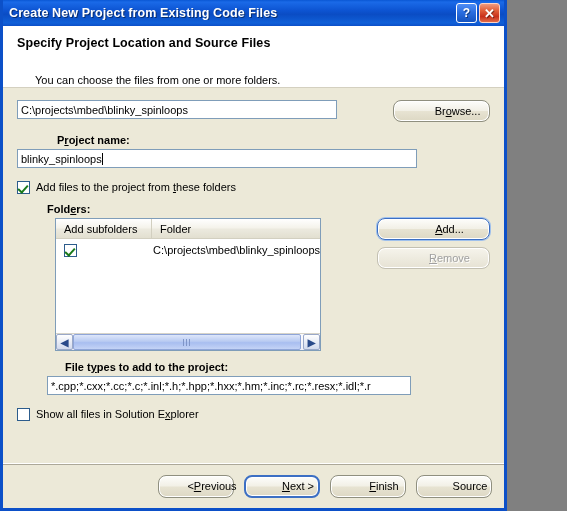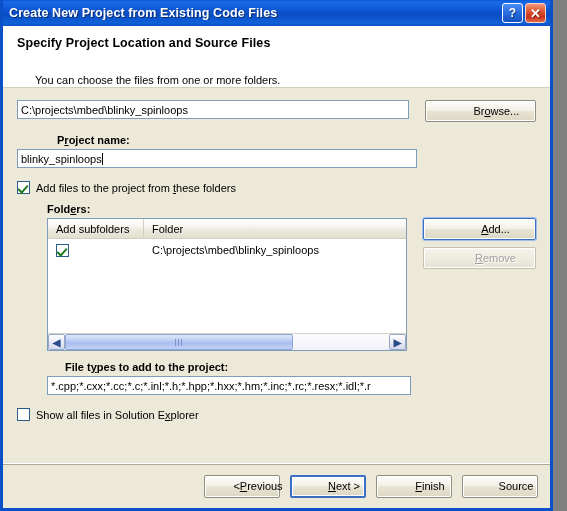"Create New Project from Existing" .window { width: 553px -> 507px }
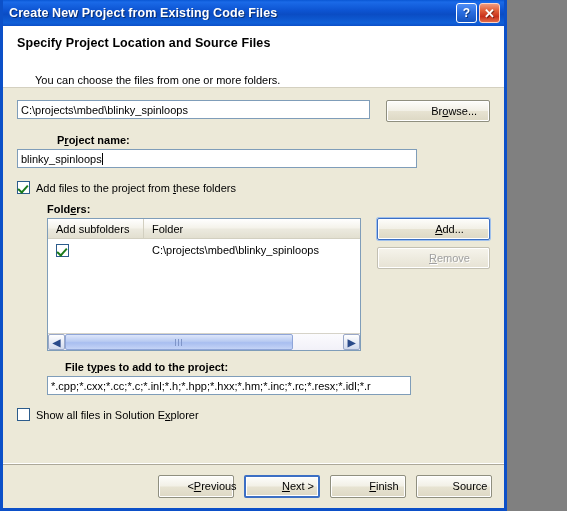"C:\projects\mbed\blinky_spinloops" .row { gap: none -> 40px }
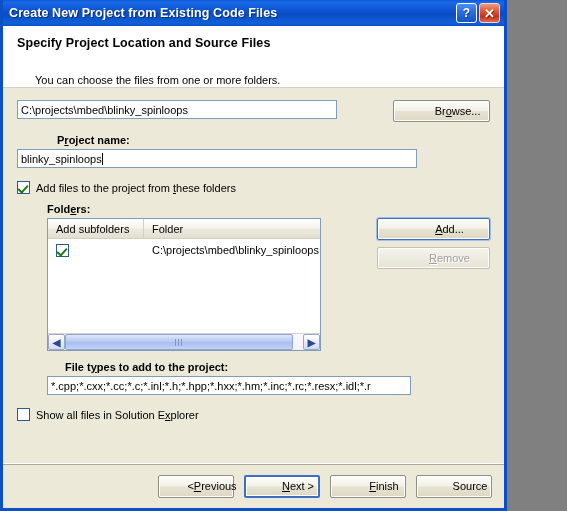"Br" .btn { border-radius: 2px -> 8px }
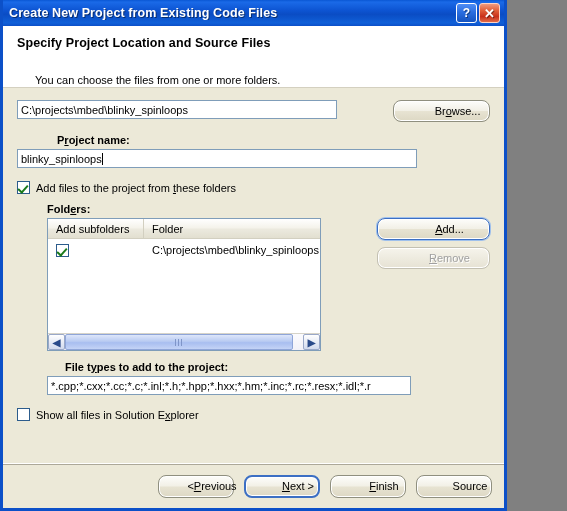"Add files to the project" .cbrow { align-items: center -> none }
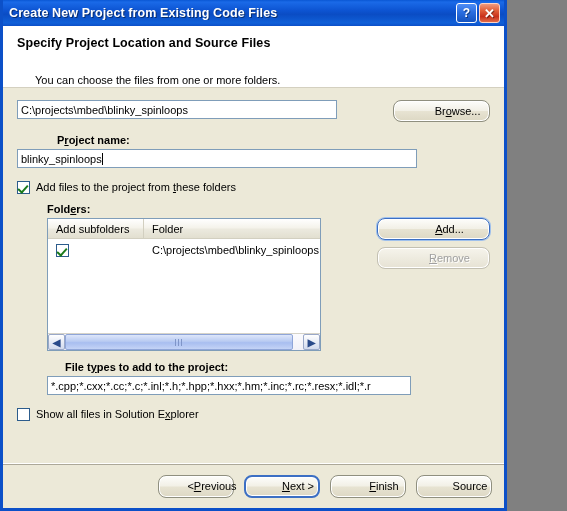"Add subfolders" div.row { margin-left: 30px -> 38px }
